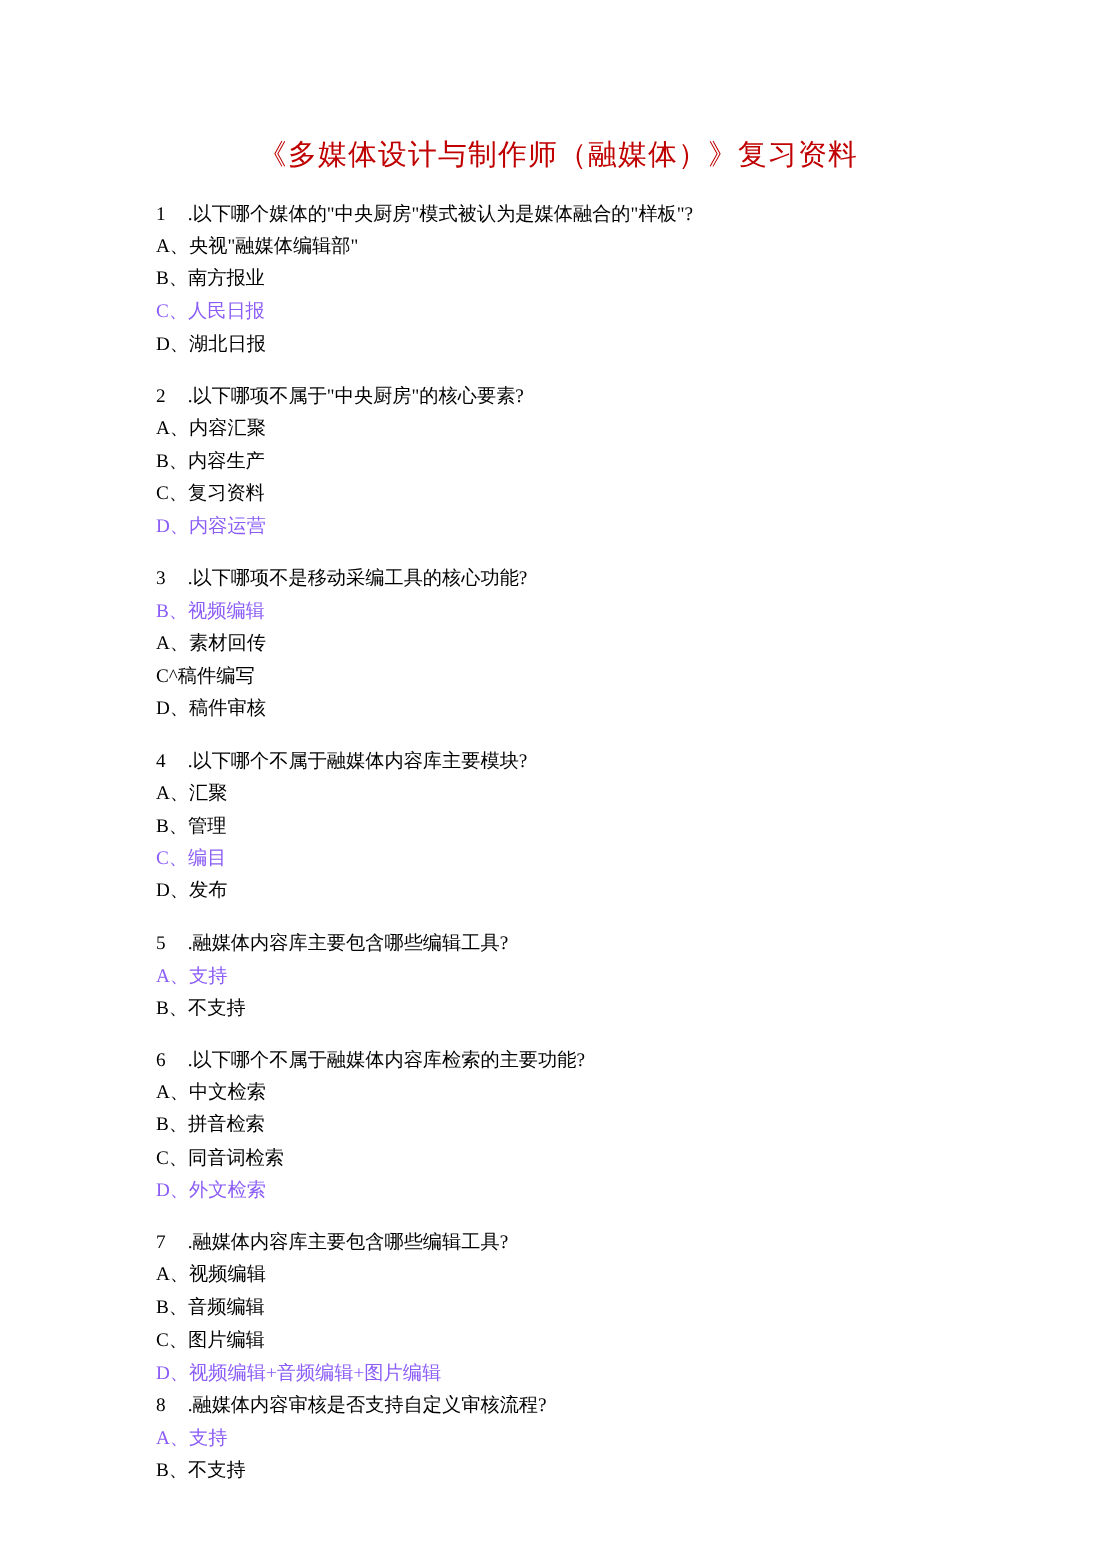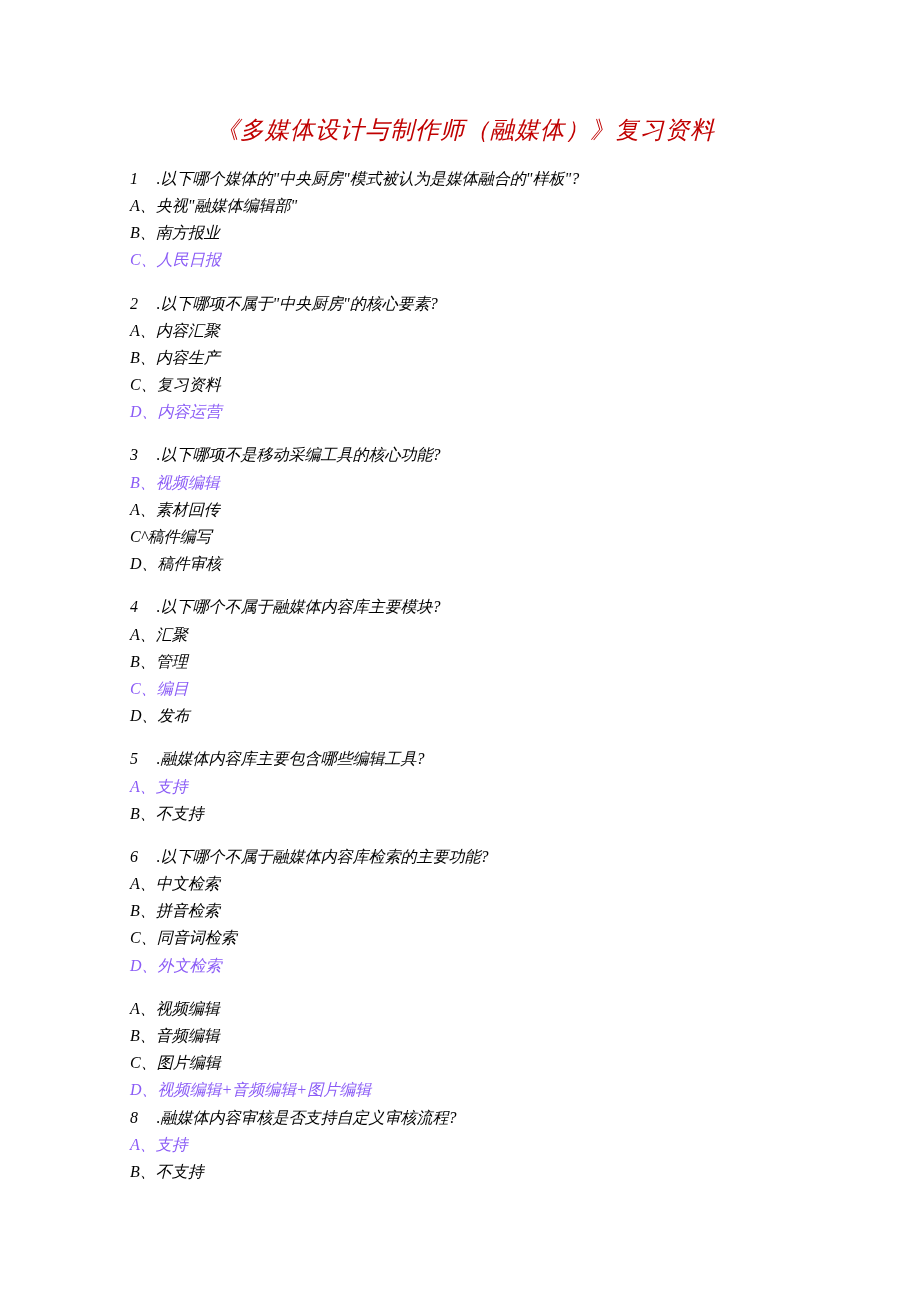"《多媒体设计与制作师（融媒体）》复习资料" .page { font-style: italic -> none }
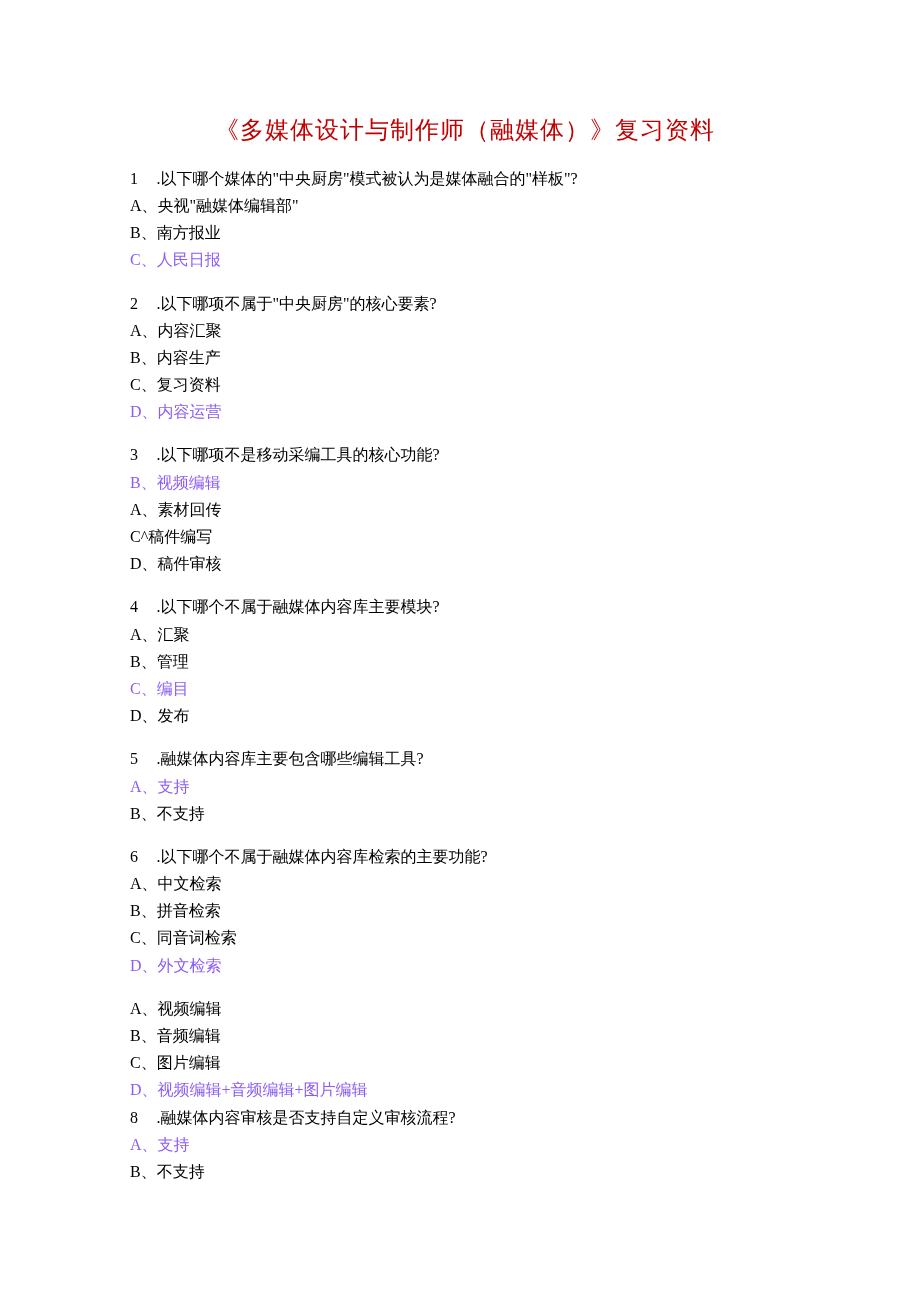"D、湖北日报" div.opt { html: none -> <div><span>D、</span><span>湖北日报</span></div> }
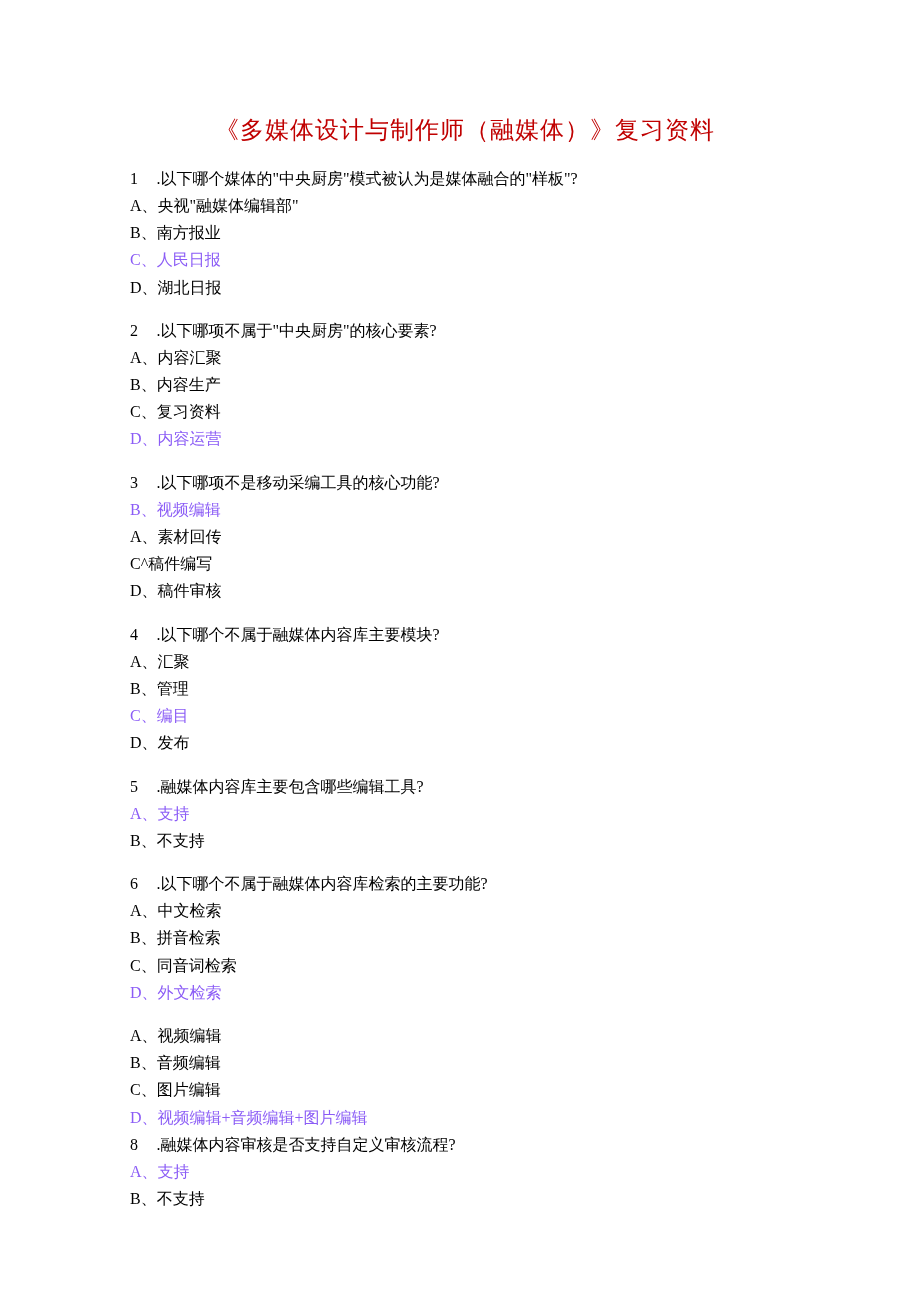"7 .融媒体内容库主要包含哪些编辑工具?" div.q { html: none -> <div><span>7</span><span> .</span><span>融媒体内容库主要包含哪些编辑工具?</span></div> }
